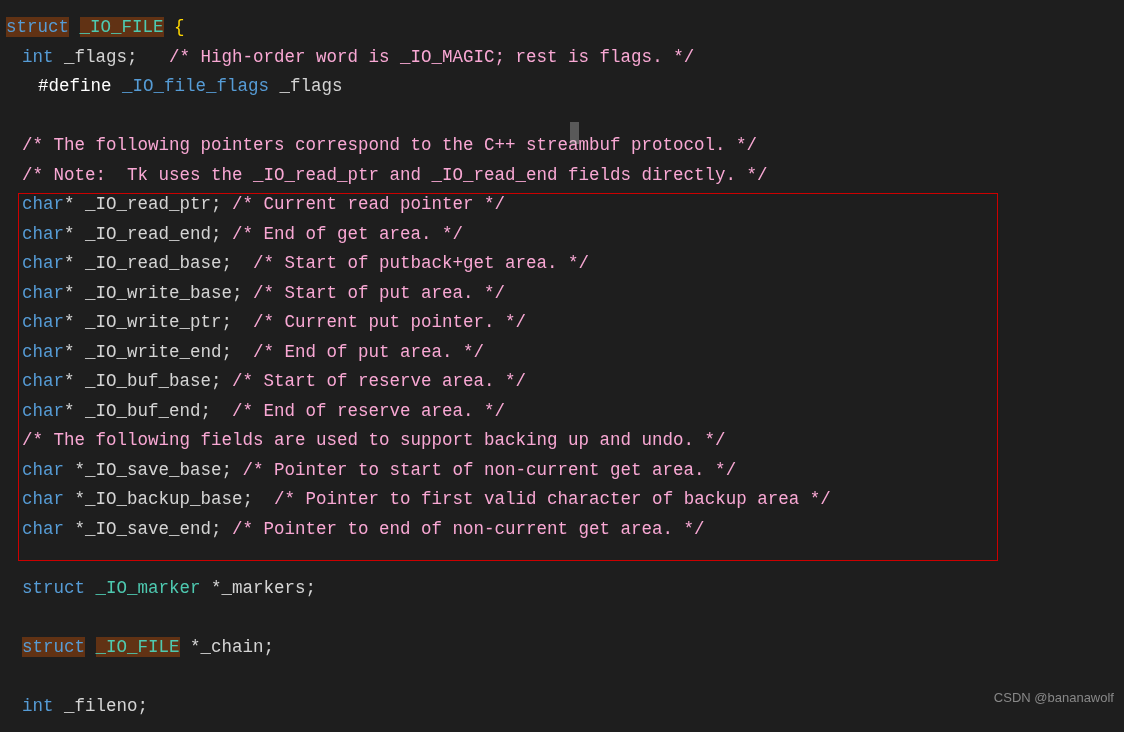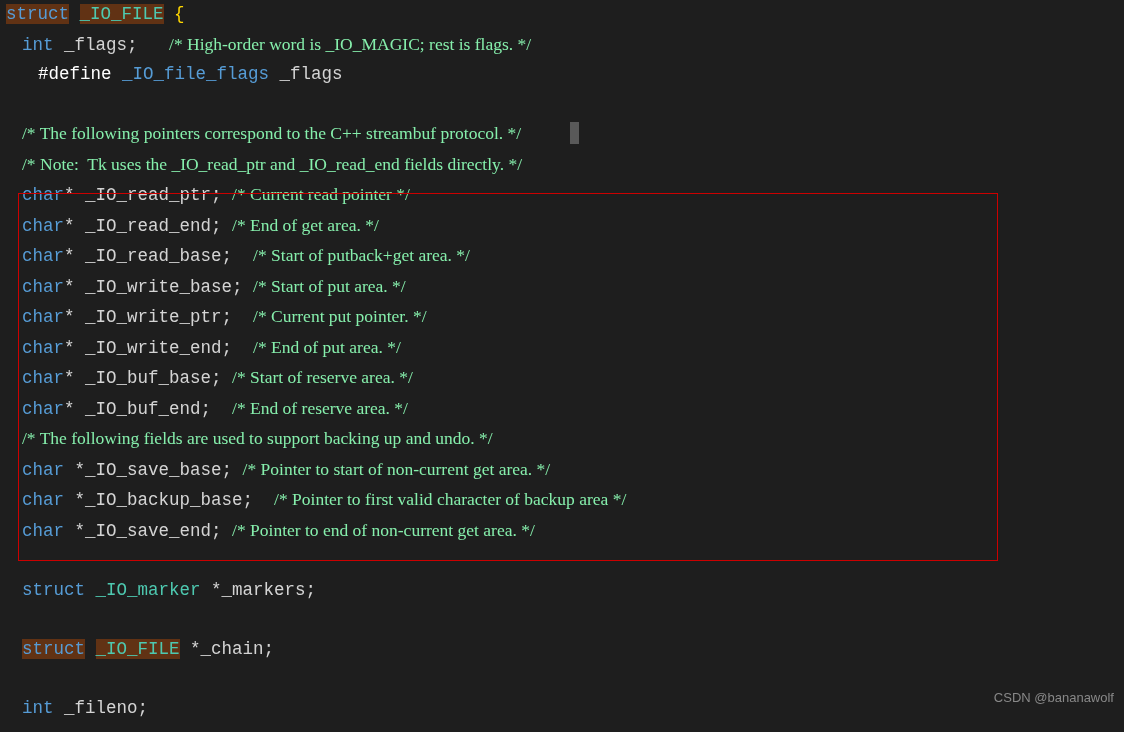"struct _IO_FILE {" .code-area { padding-top: 0px -> 13px }
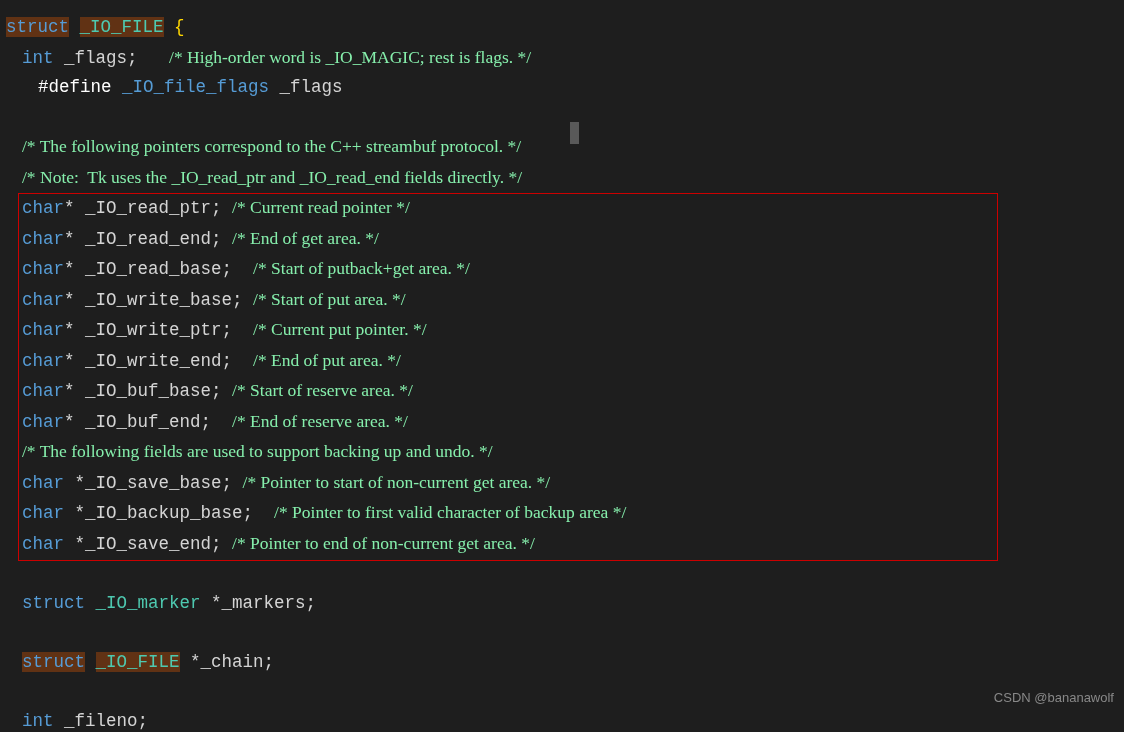"/* High-order word is _IO_MAGIC;" .cmt { color: #86efac -> #f9a8d4; font-family: Liberation Serif, serif -> none }
